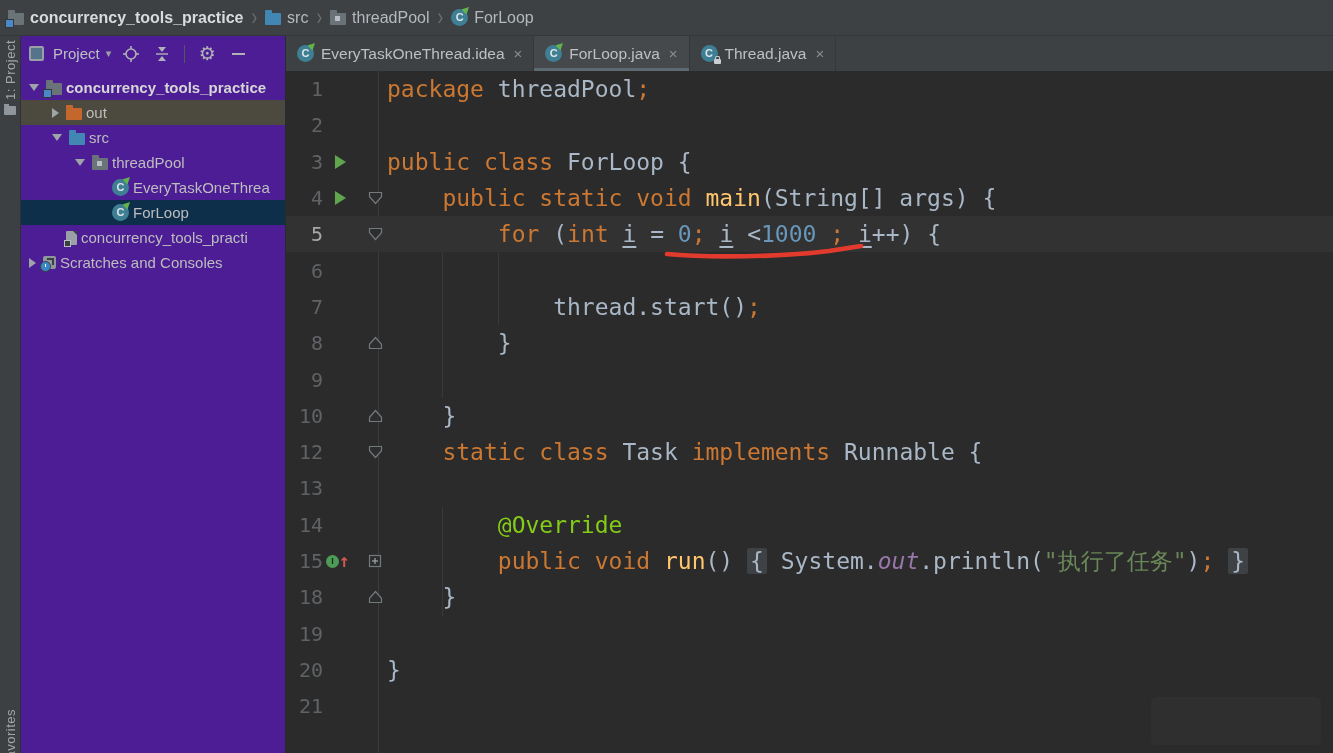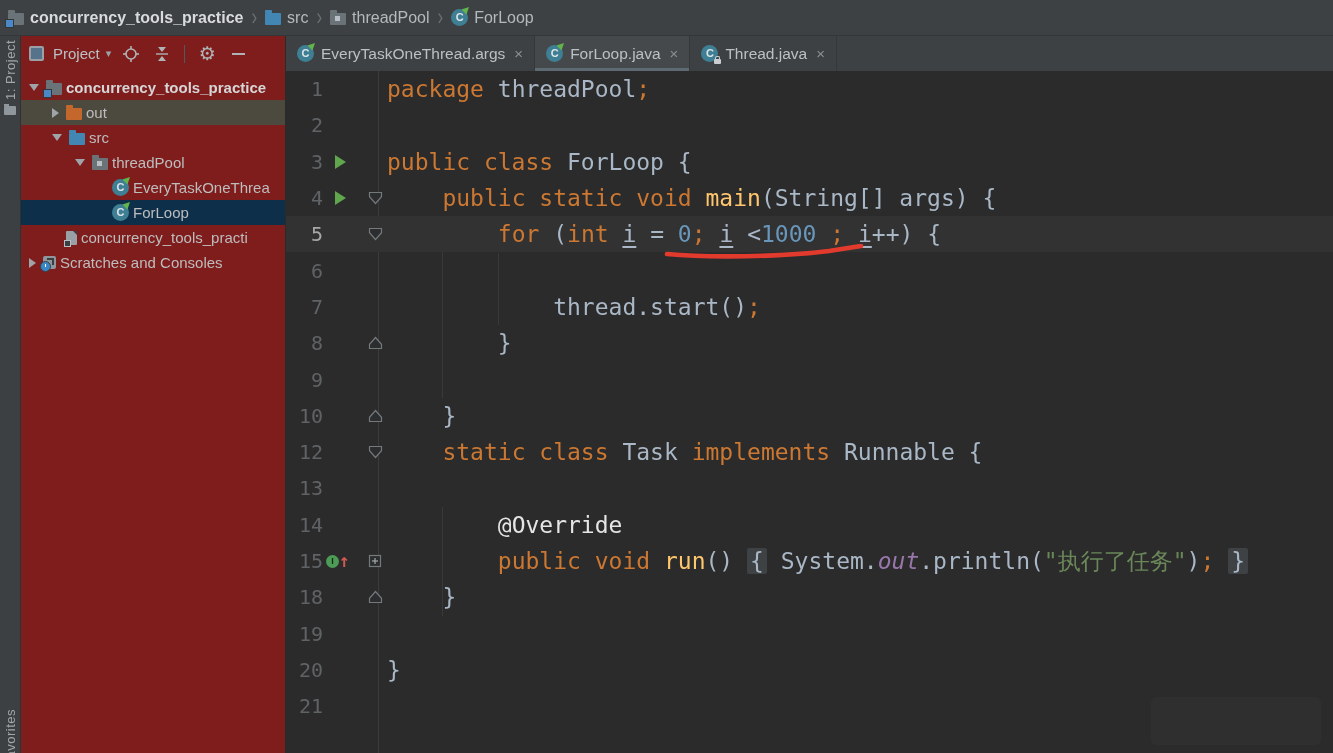"Project" .panel { background: #7f1d1d -> #4c1d95 }
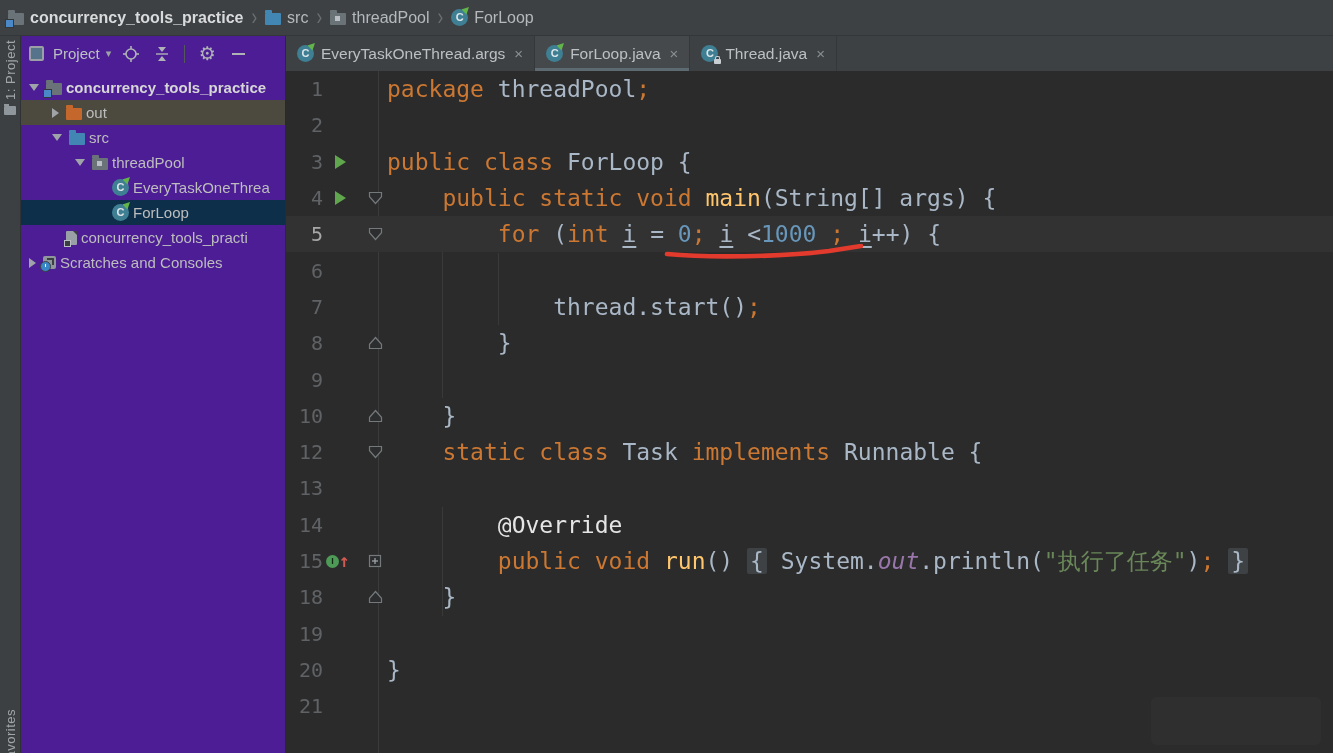"EveryTaskOneThread.args" span { text: EveryTaskOneThread.args -> EveryTaskOneThread.idea }
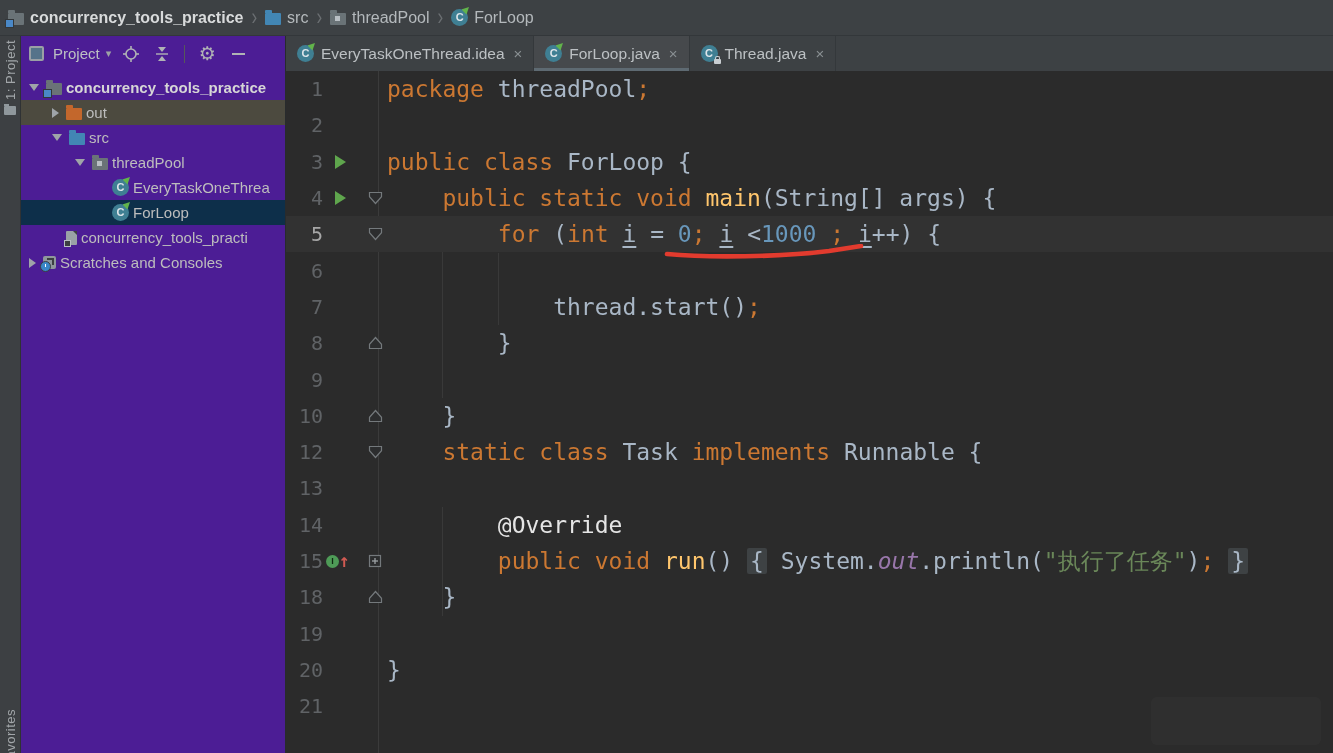"@Override" .an { color: #e5e5e5 -> #84cc16 }
